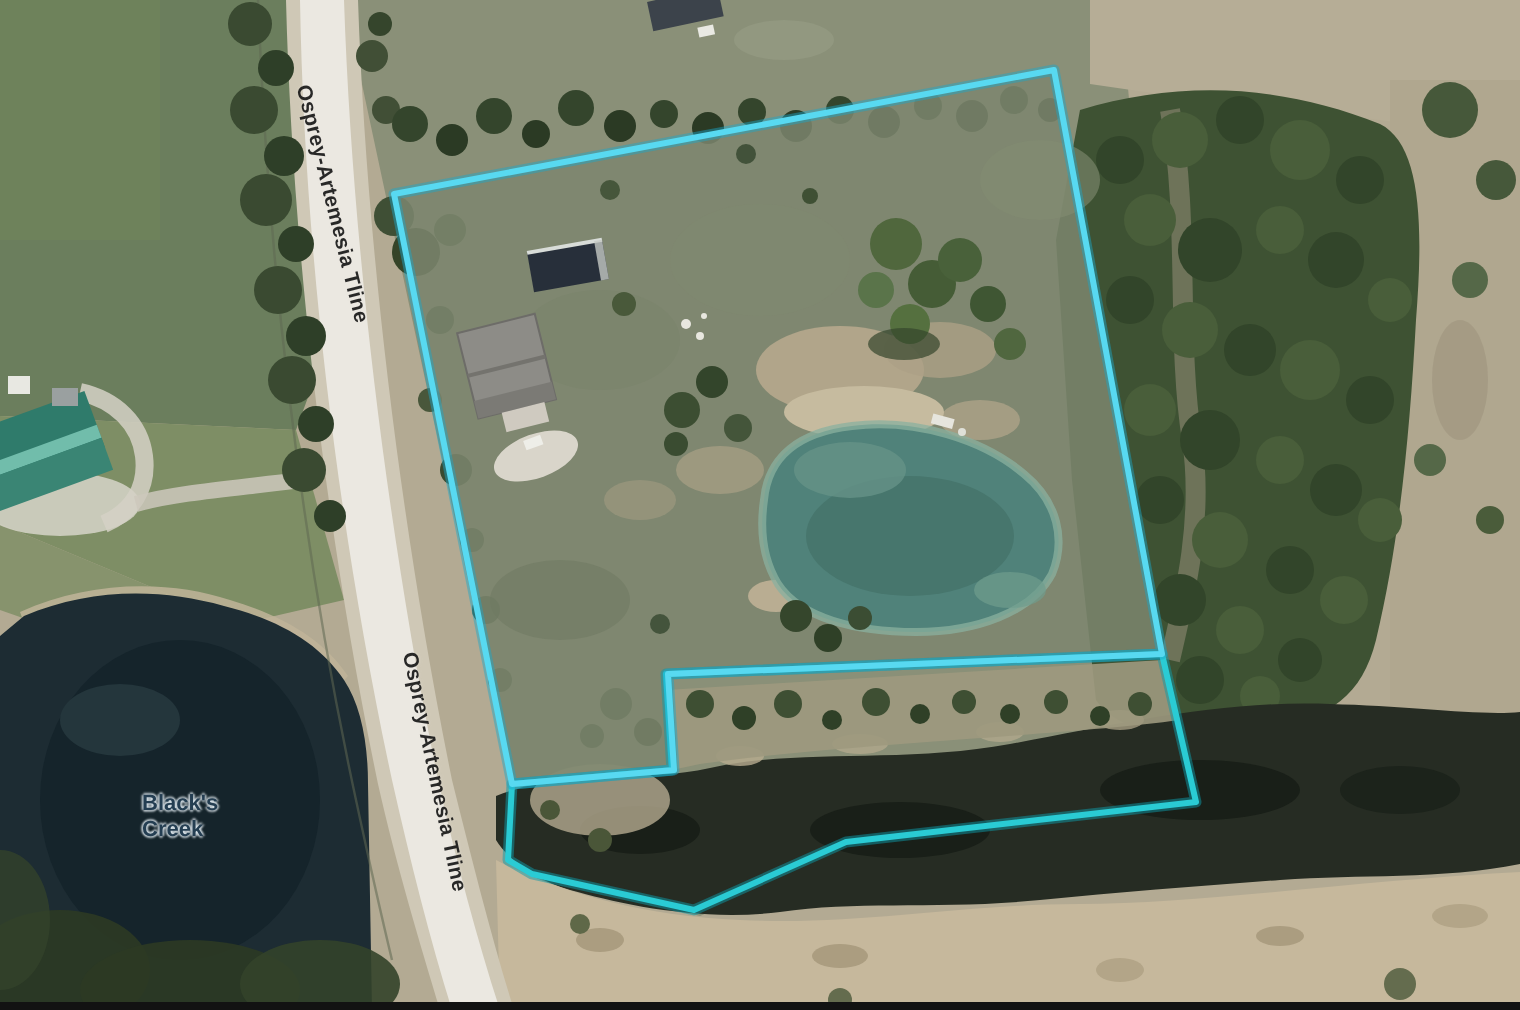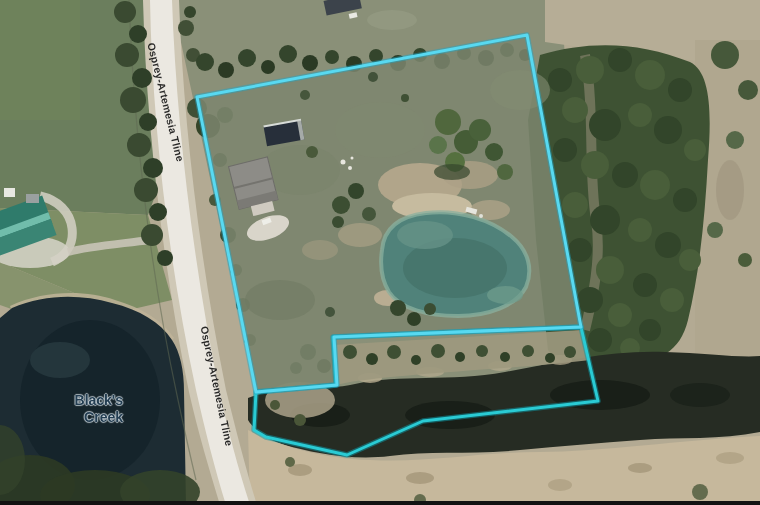"Black's Creek" .water-label { font-size: 14px -> 11px; text-align: right -> left }
